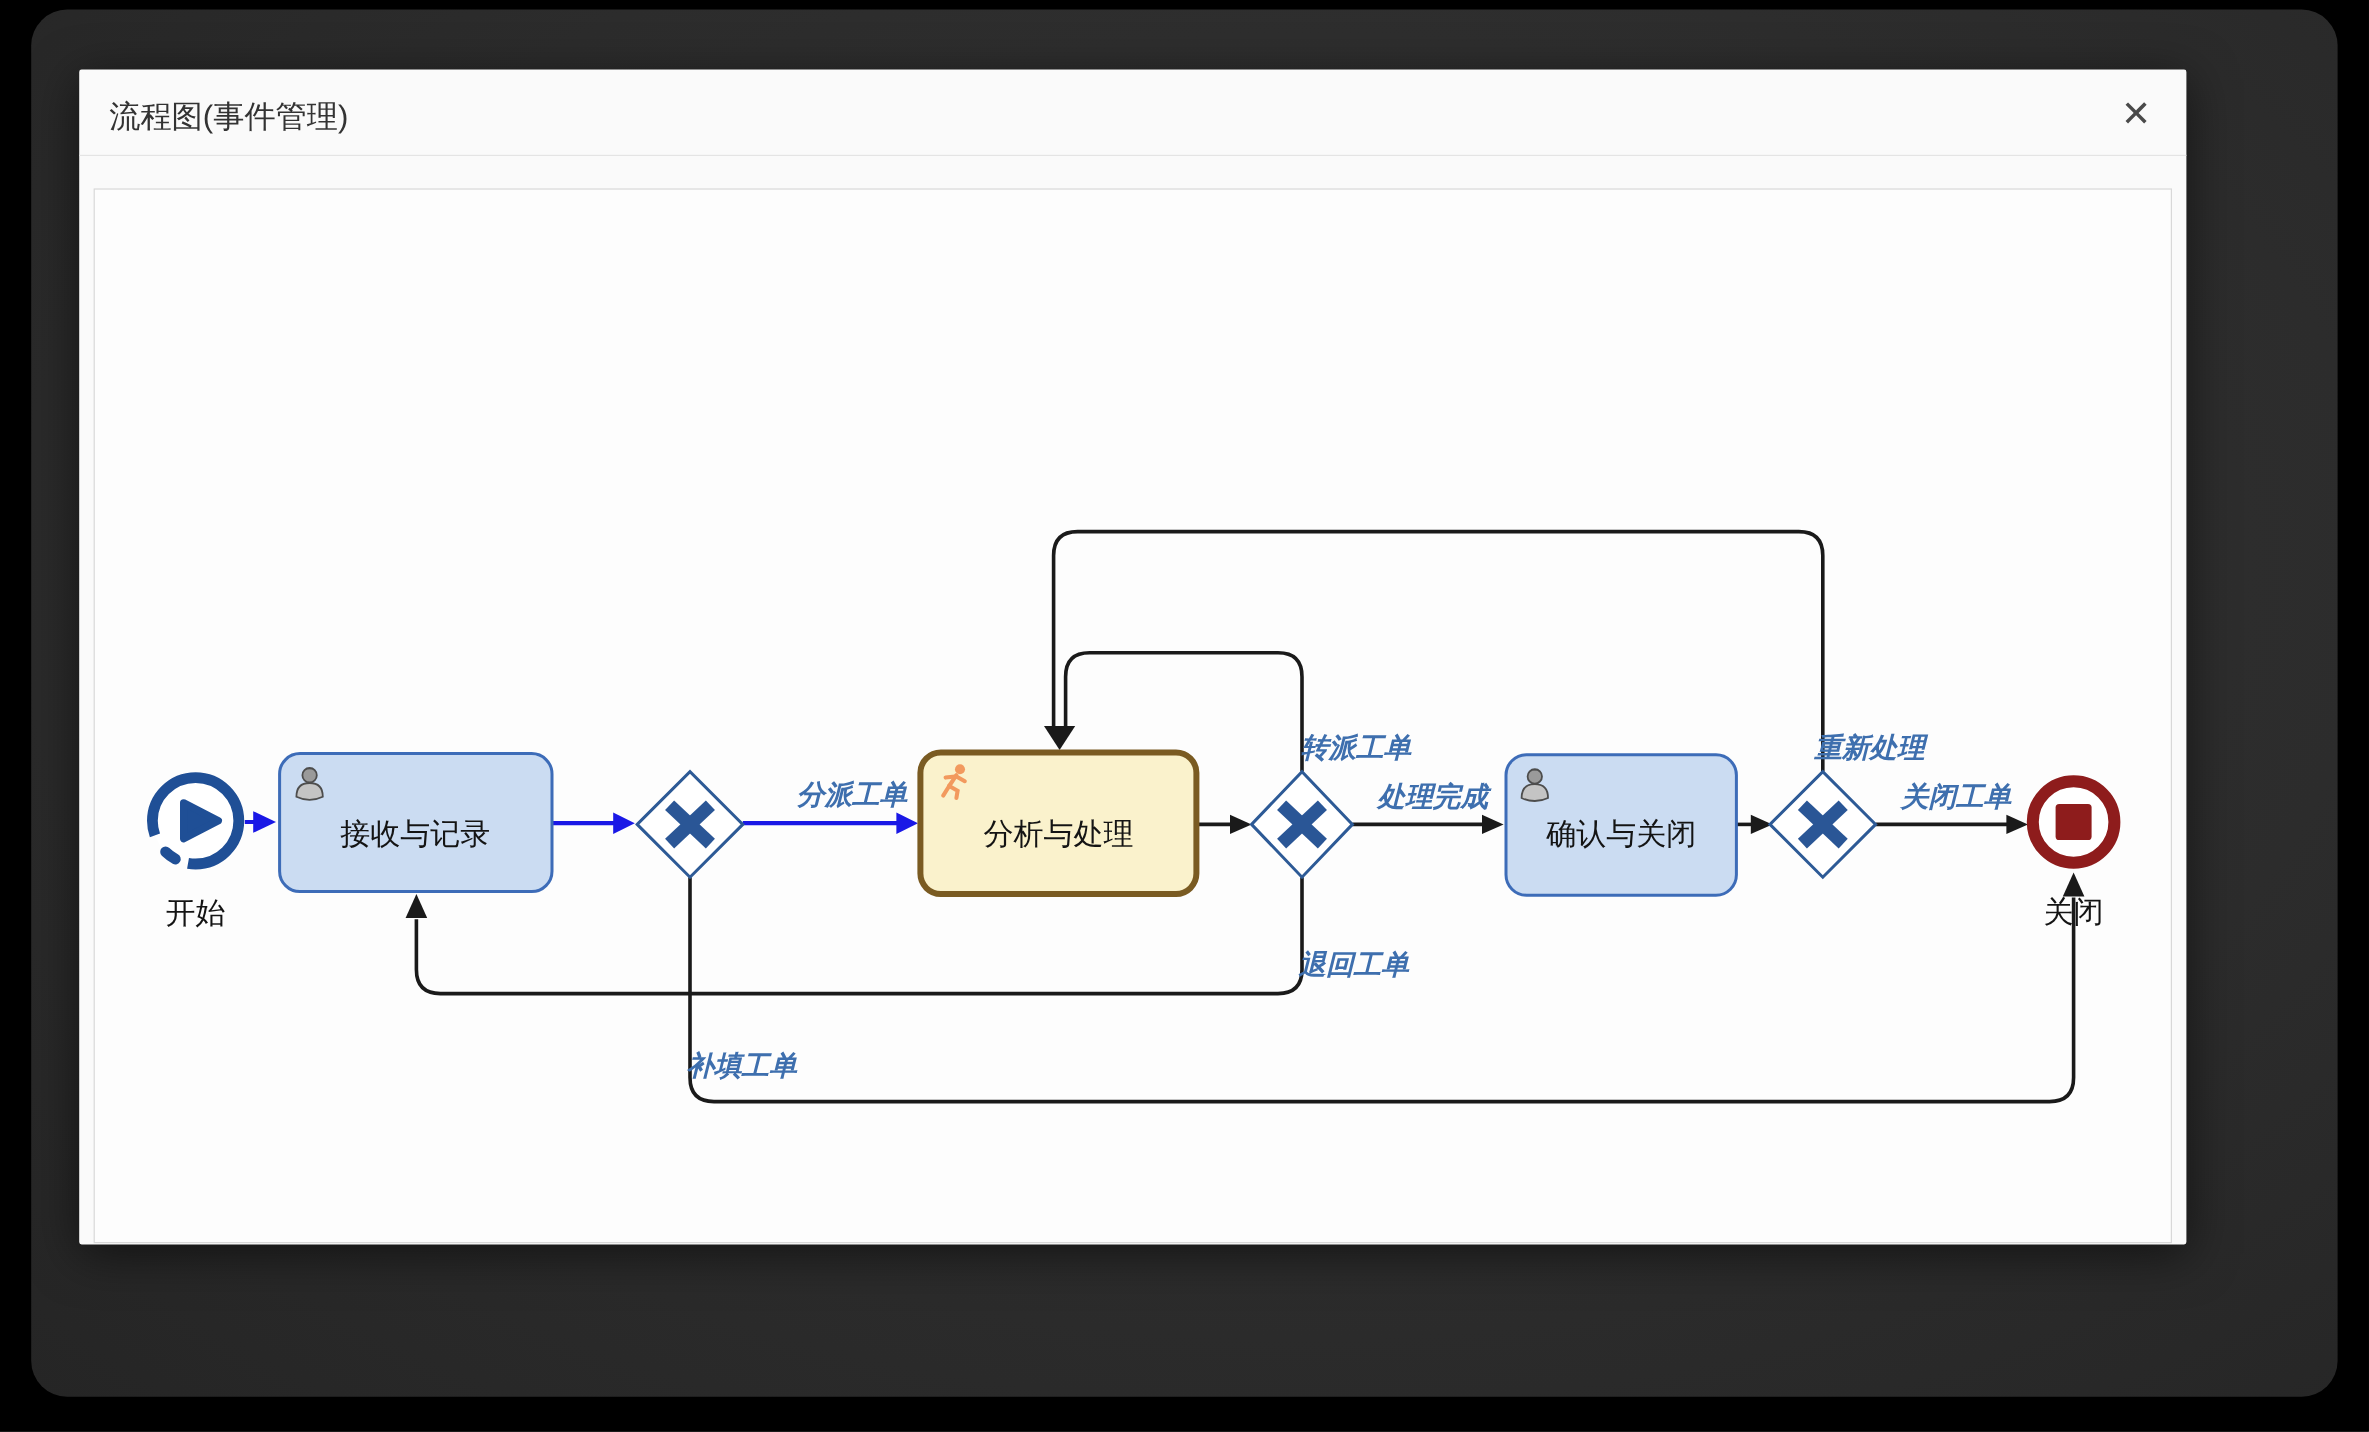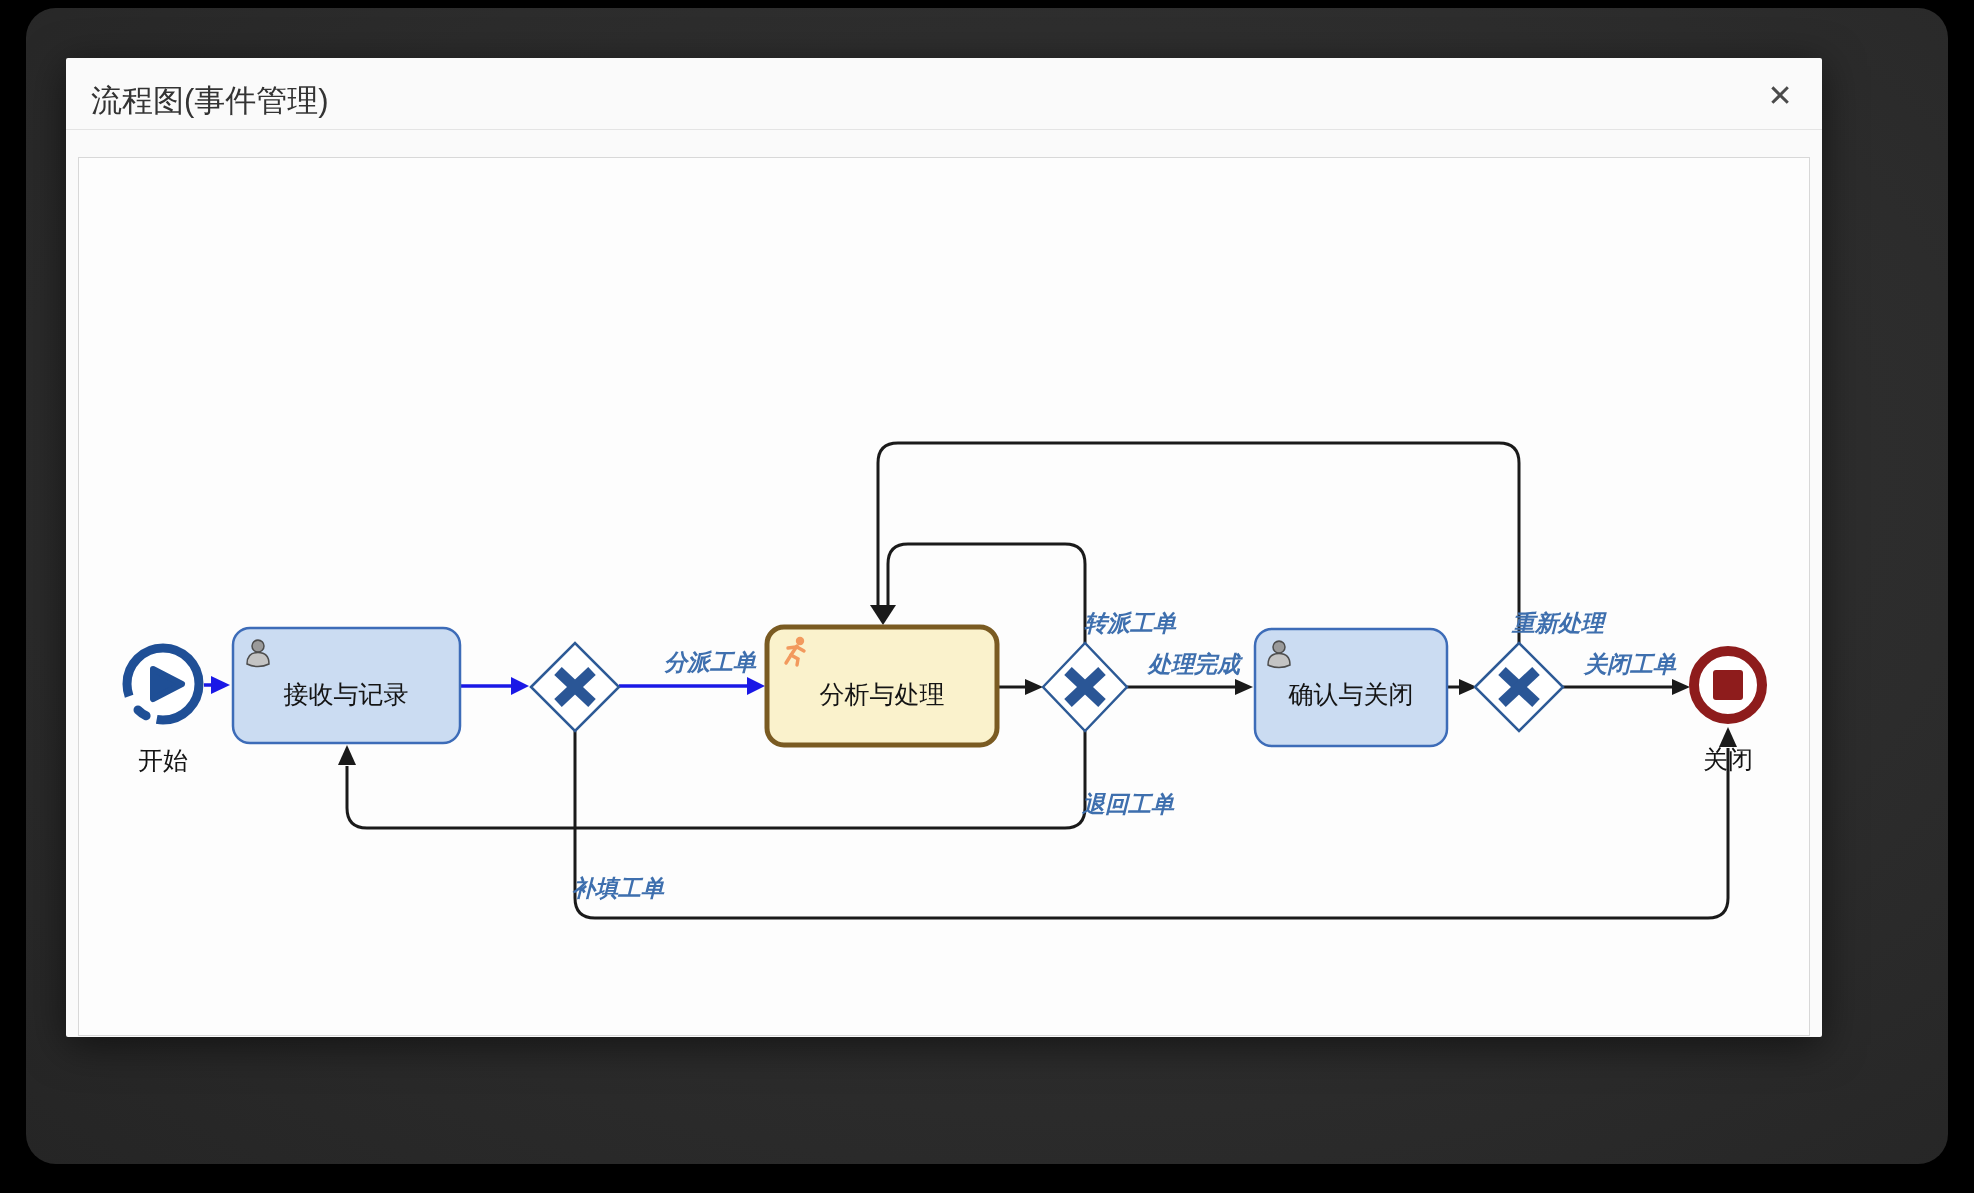"流程图(事件管理)" .modal-title { font-size: 31px -> 26px }
